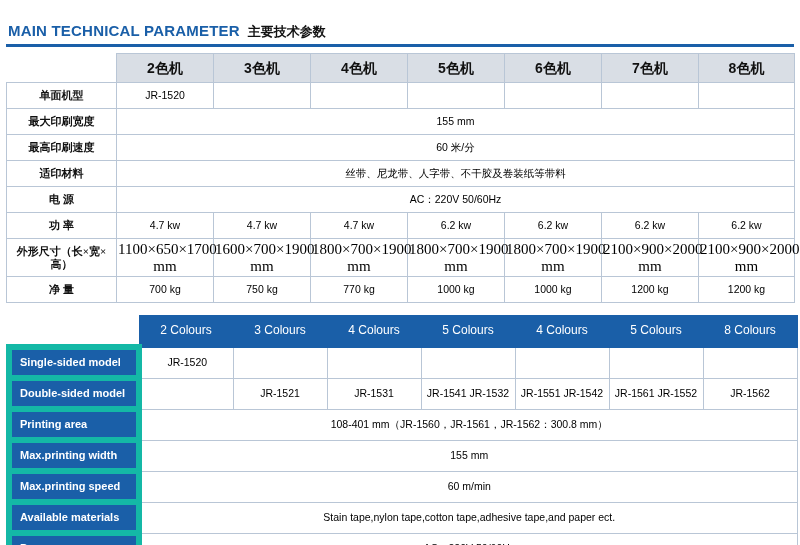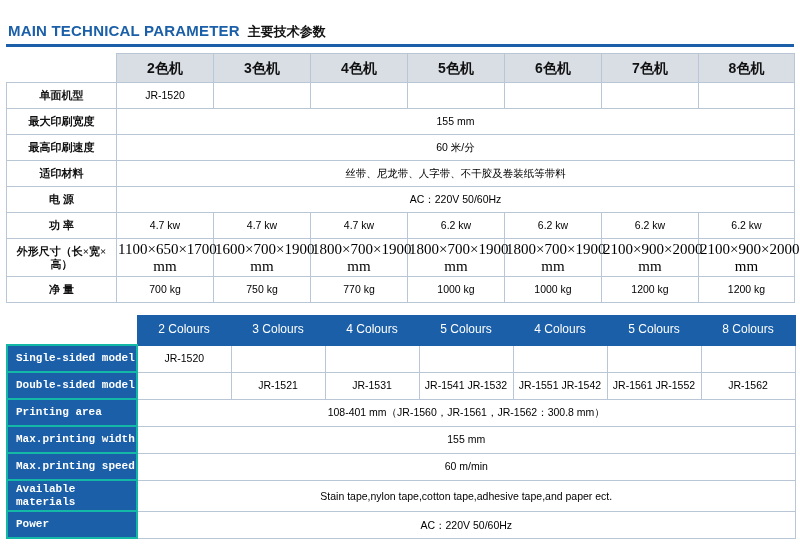"Single-sided model" .t2 .rowlabel { border: 2px solid #14b8a6 -> 6px solid #14b8a6; font-family: Liberation Mono, monospace -> none }
